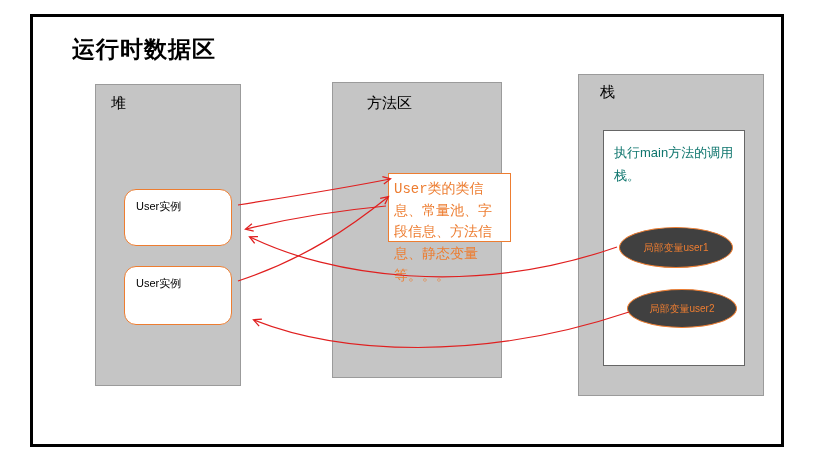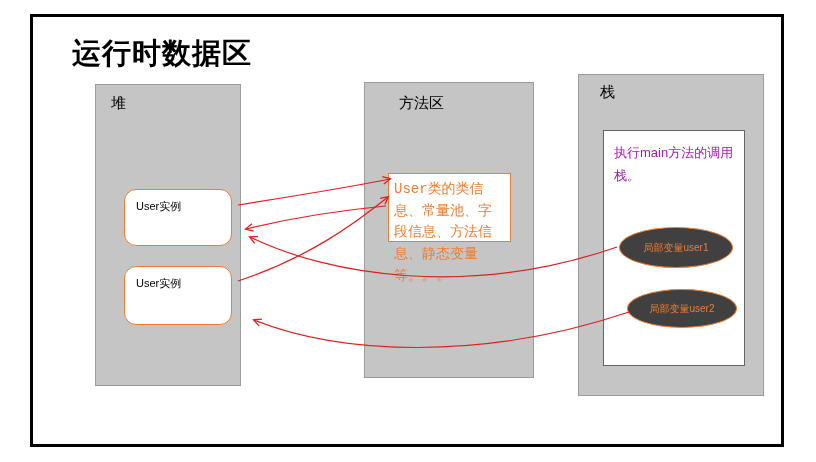"运行时数据区" .title { font-size: 29px -> 23px }
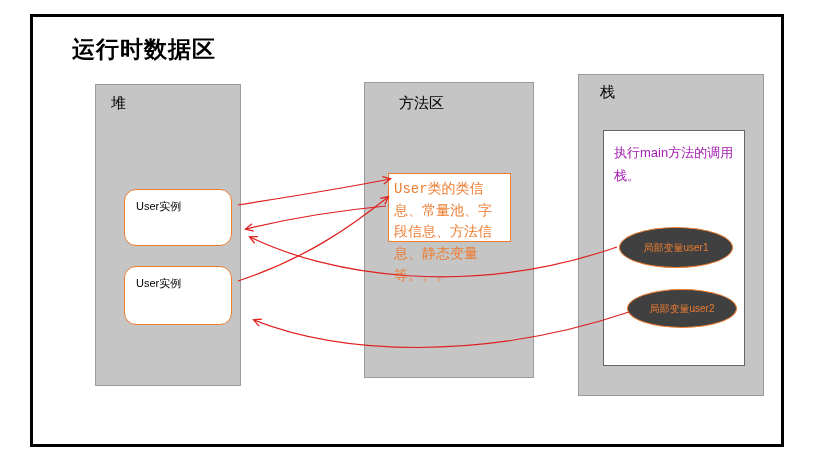"方法区" .method { left: 364px -> 332px }
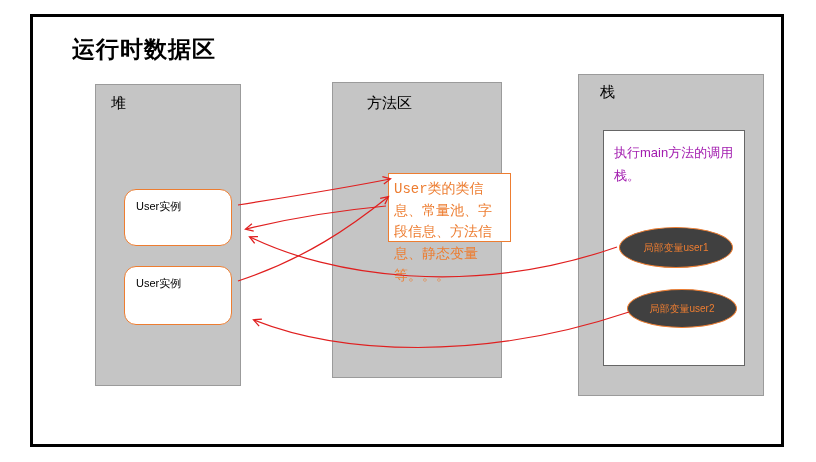"执行main方法的调用栈。" .frame-desc { color: #a21caf -> #0f766e }
